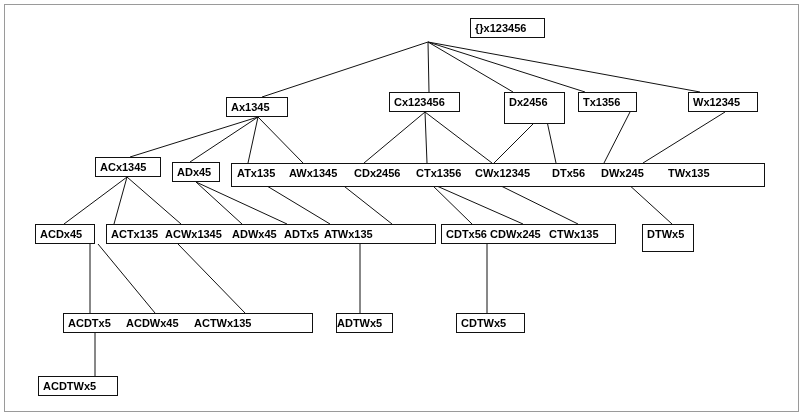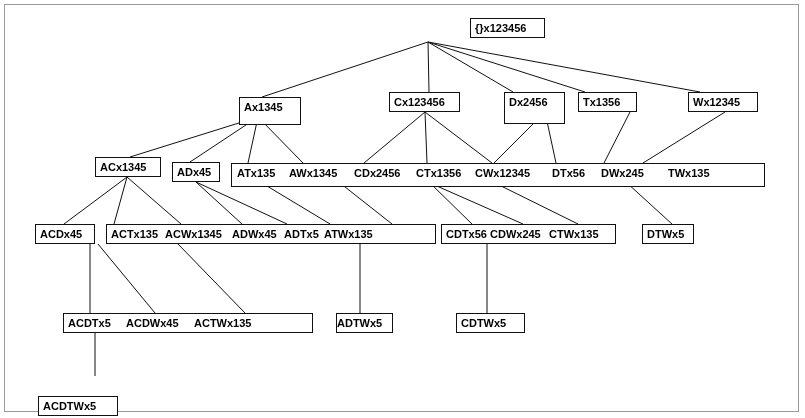"Ax1345" div.node { height: 28px -> 20px; left: 239px -> 226px }
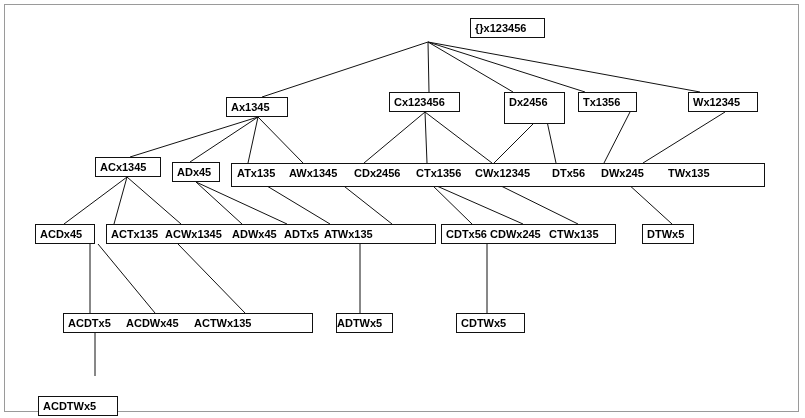"DTWx5" div.node { height: 20px -> 28px }
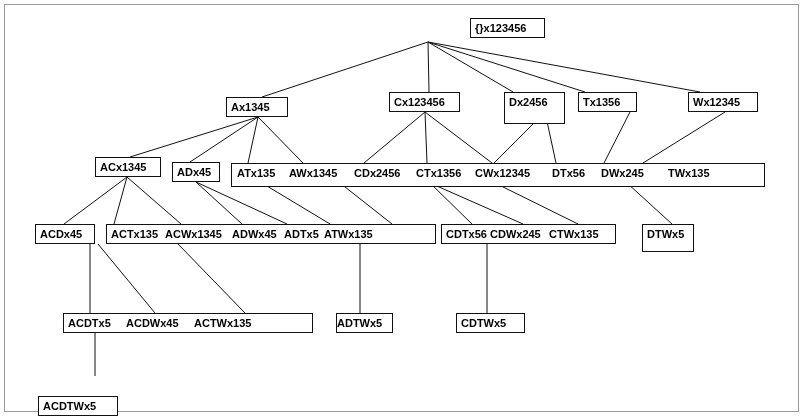"ACDTWx5" div.node { margin-top: 20px -> none }
